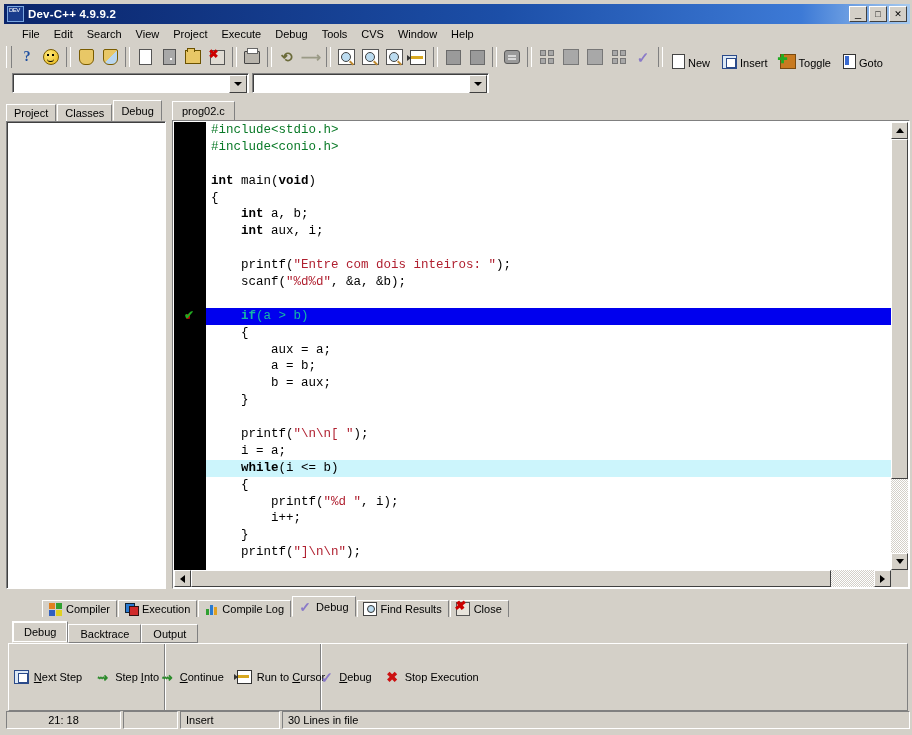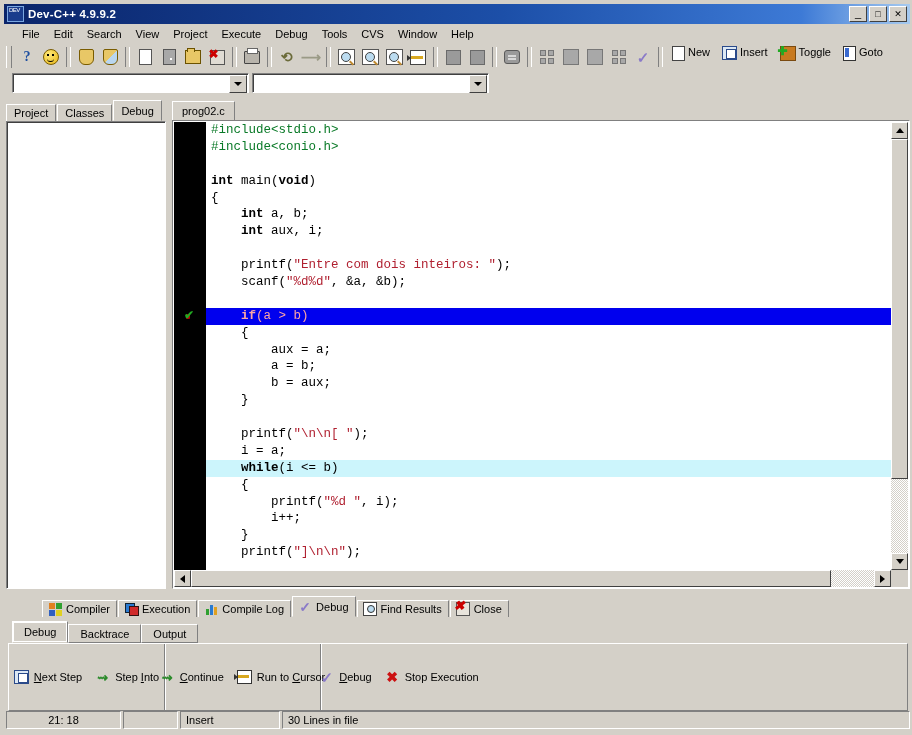"New" .tb-txt { align-items: flex-start -> flex-end }
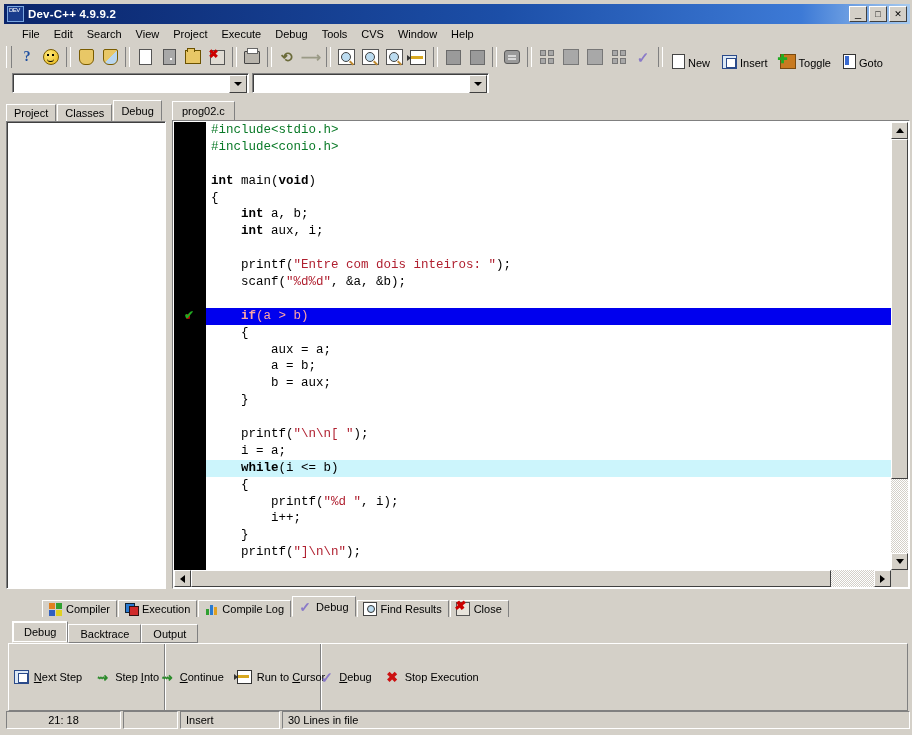"if" .ln.cur .kw,.ln.cur .pl { color: #fca5a5 -> #14b8a6 }
